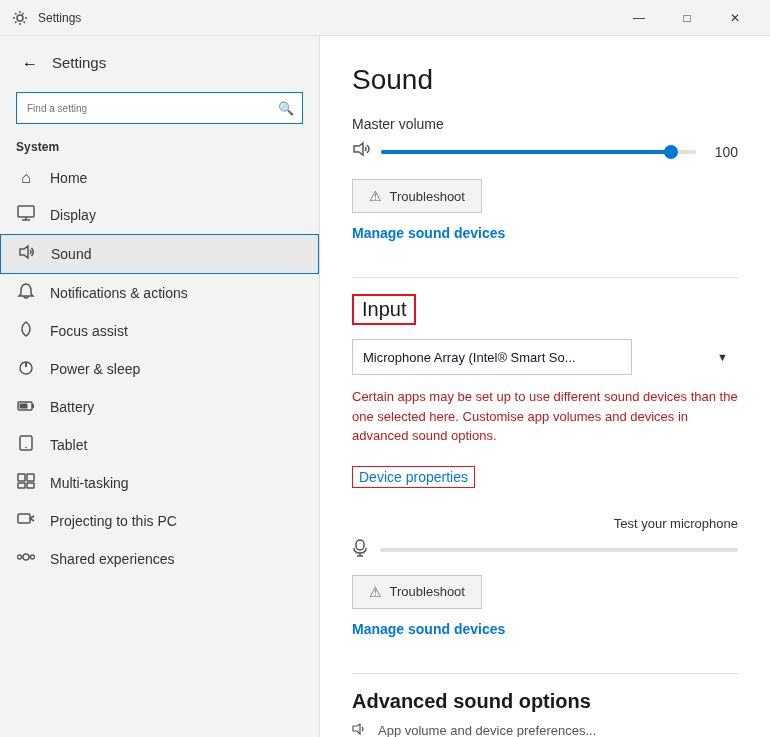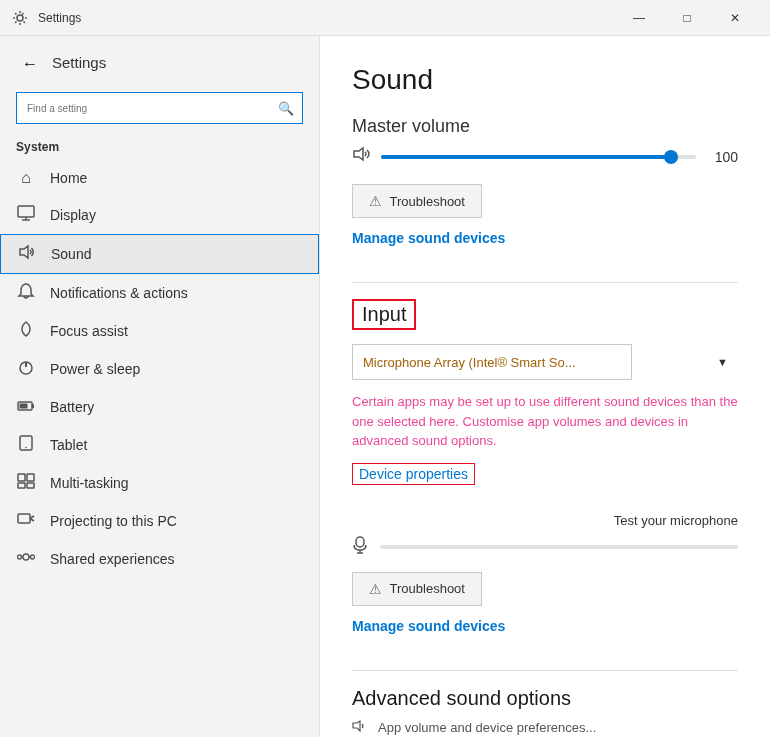"Master volume" .section-label { font-size: 18px -> 14px }
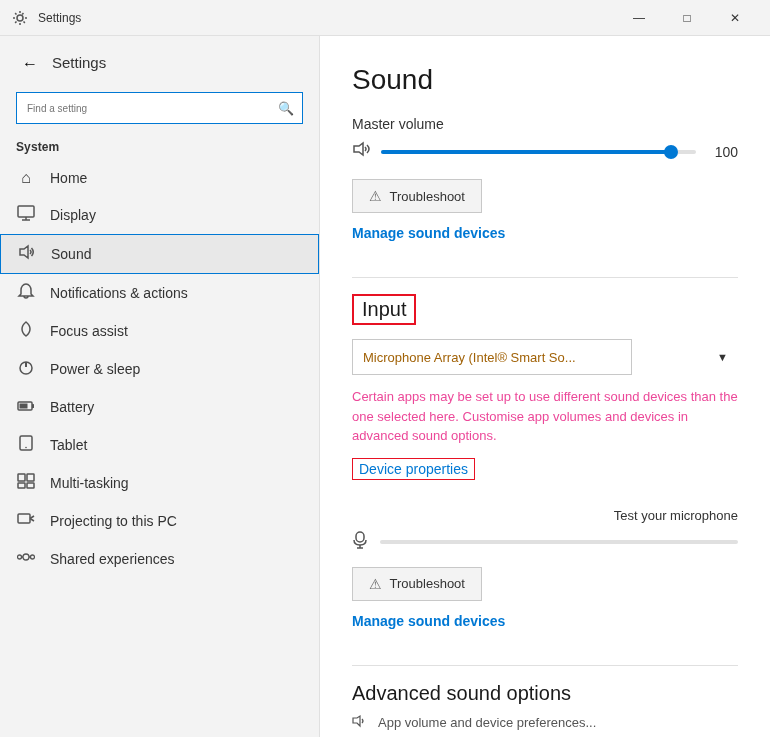"Microphone Array (Intel® Smart So..." .select-box { color: #a16207 -> #0f172a }
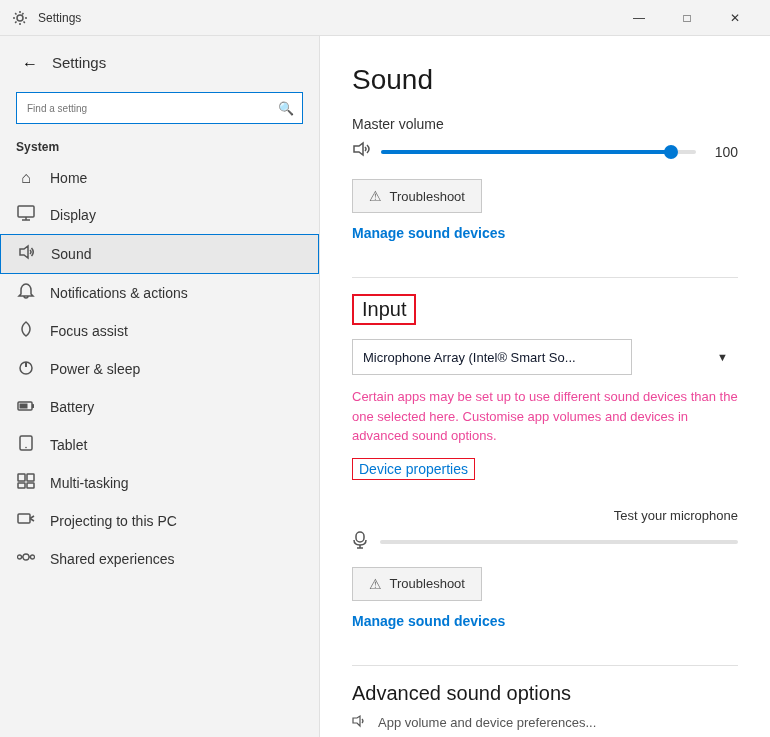"Certain apps may be set" .info-text { color: #ec4899 -> #b91c1c; margin-bottom: 12px -> 20px }
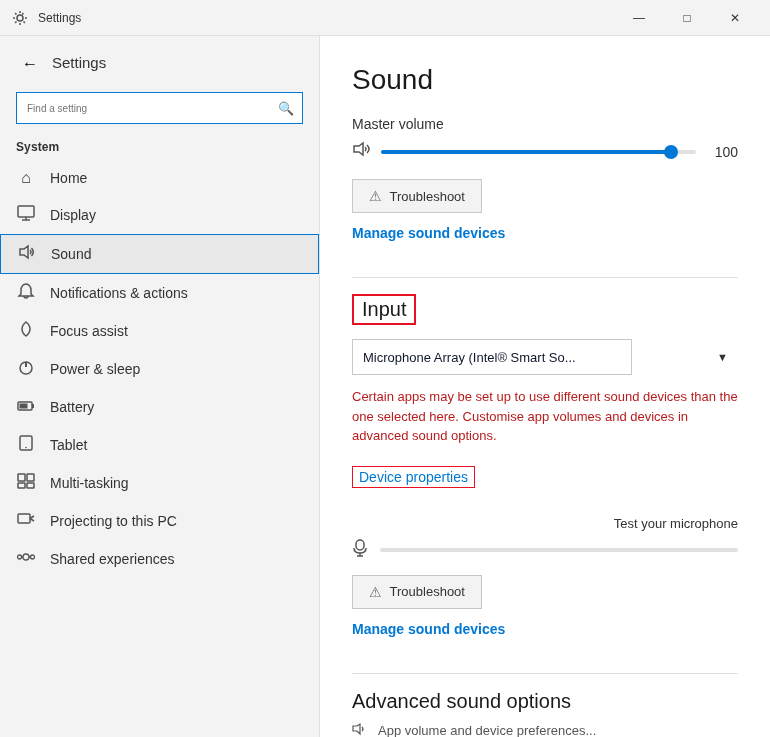"Advanced sound options" .advanced-title { font-weight: 400 -> 700 }
